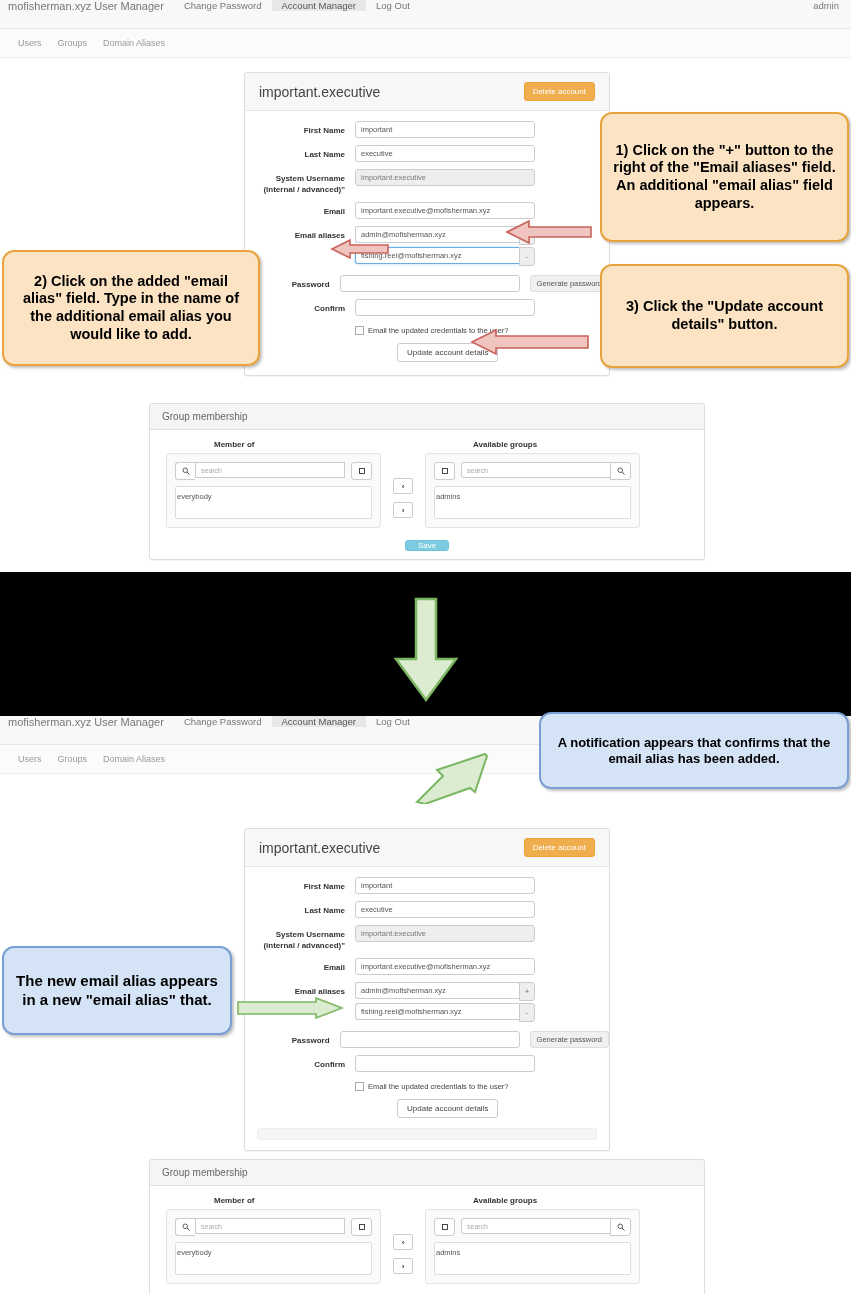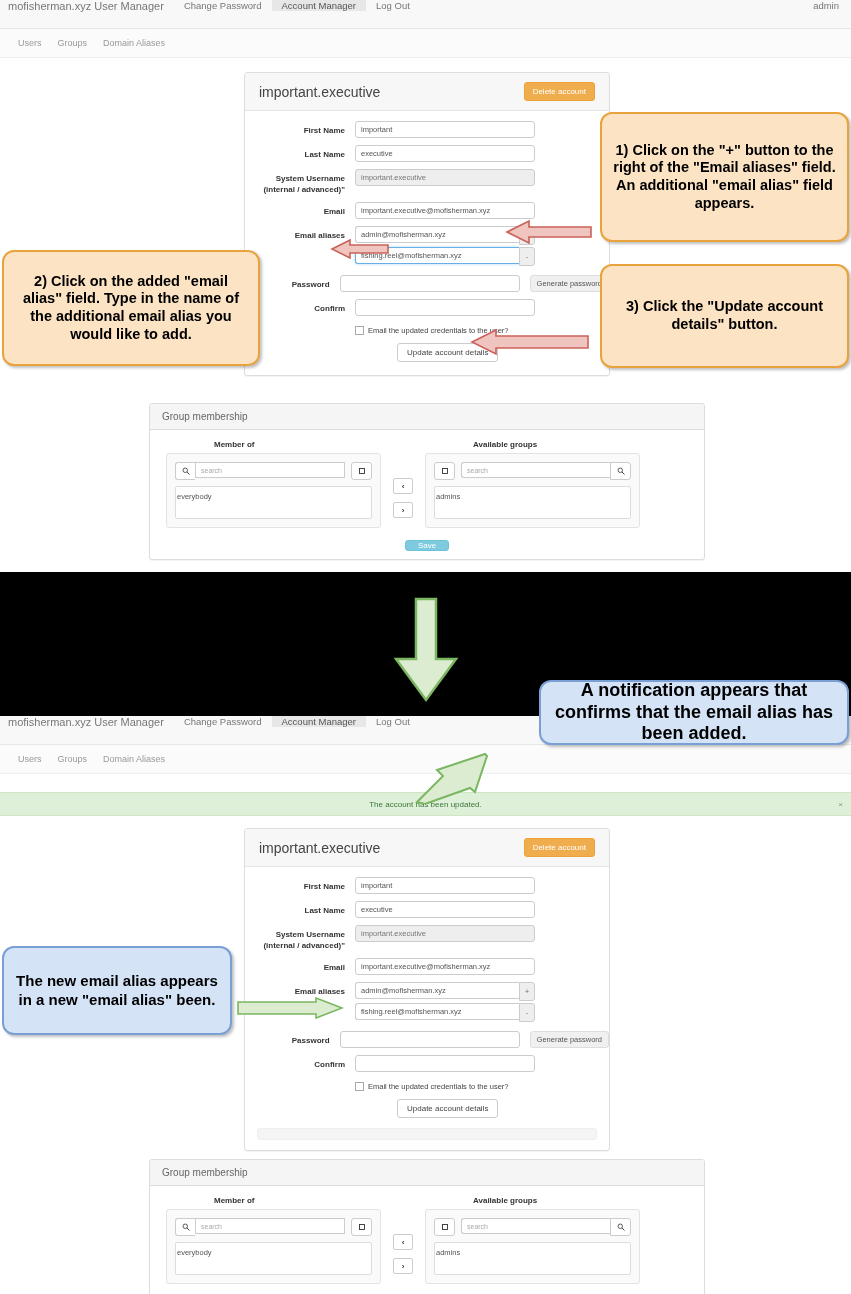"A notification appears that confirms" div.callout { font-size: 18px -> 13px; height: 65px -> 77px; top: 680px -> 712px }
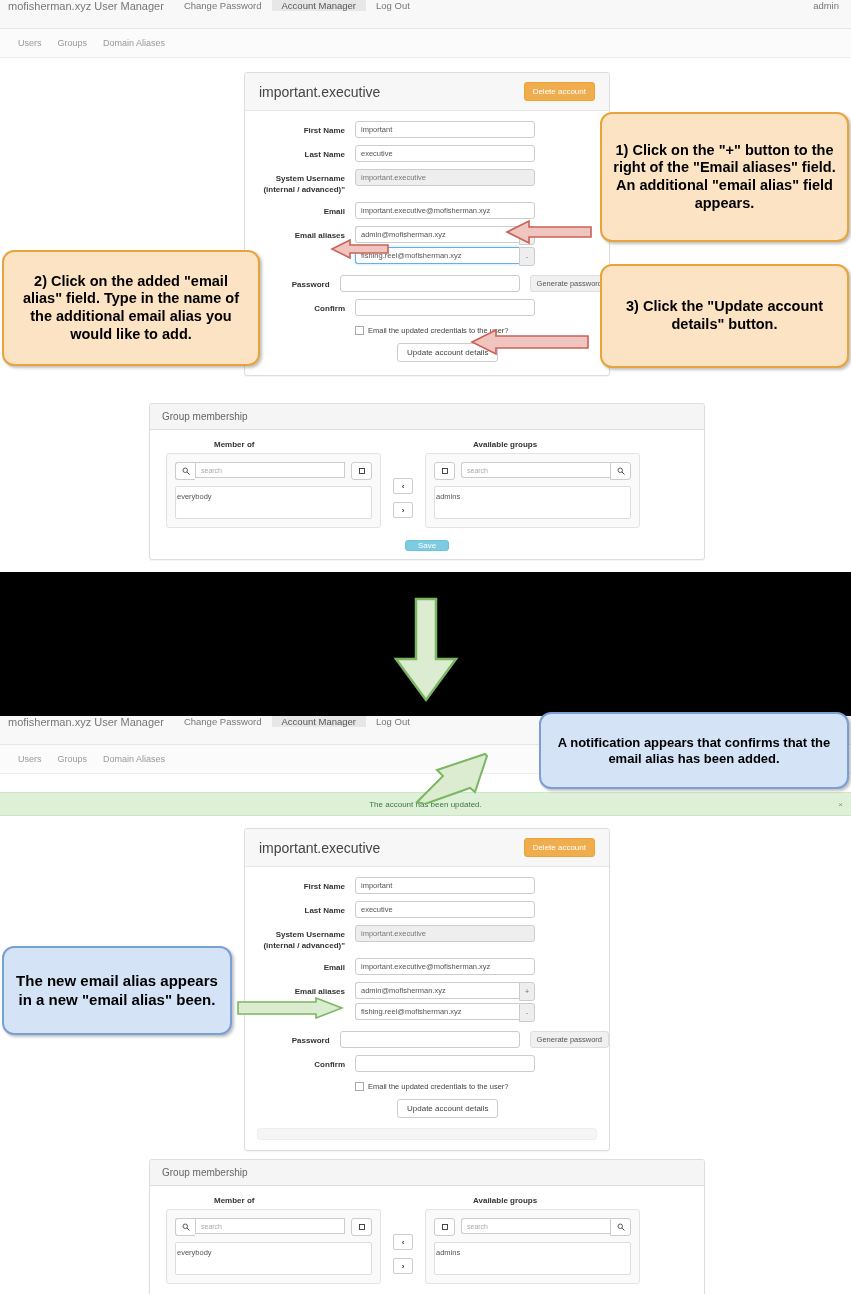"The account has been updated." div.alert { html: <div> <span>The account has been updated.</span> <span>×</span> </div> -> none }
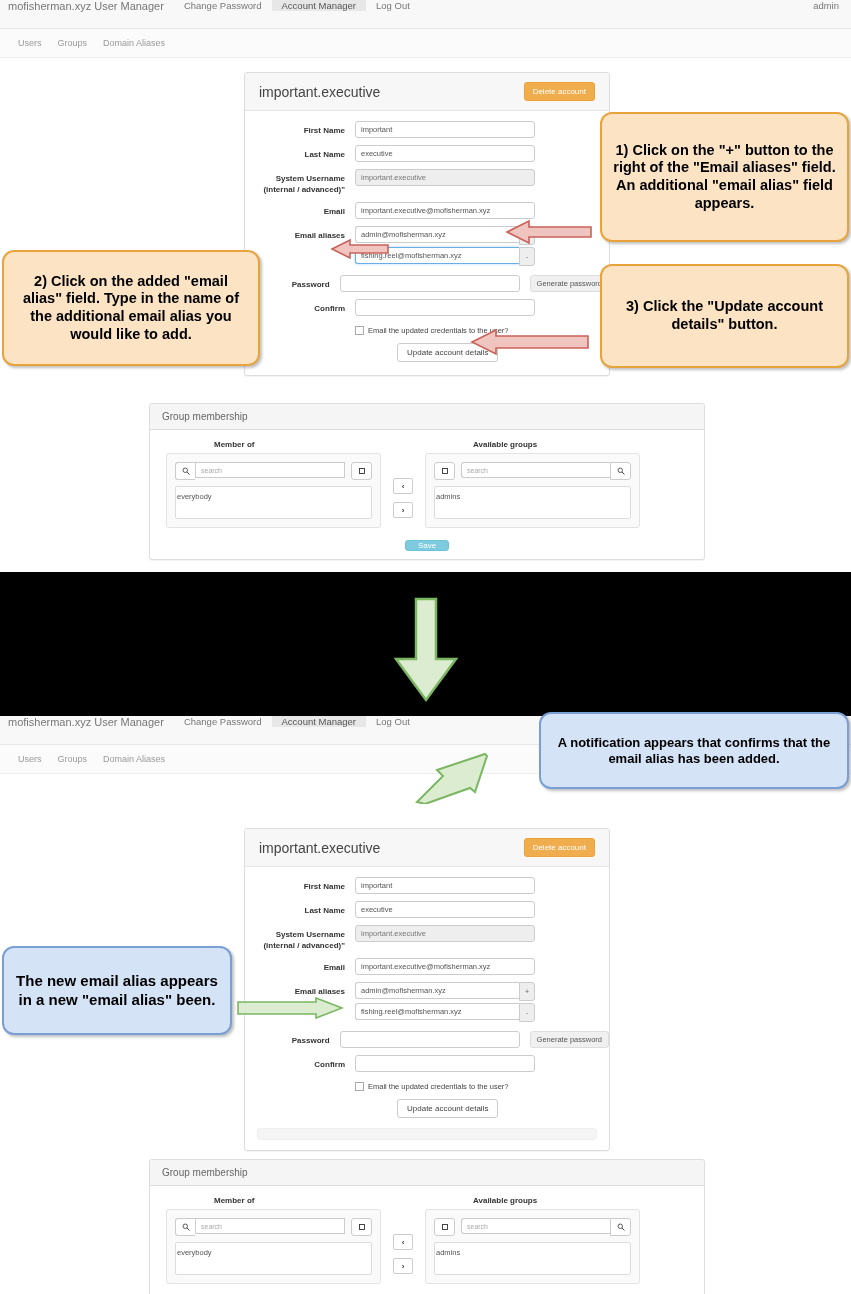"The new email alias appears" div.callout { text: been -> that }
